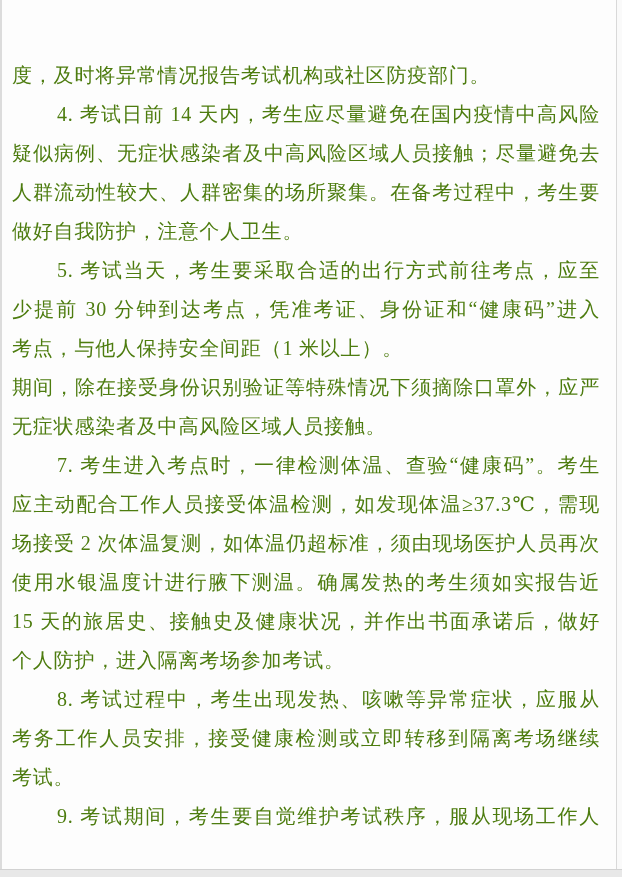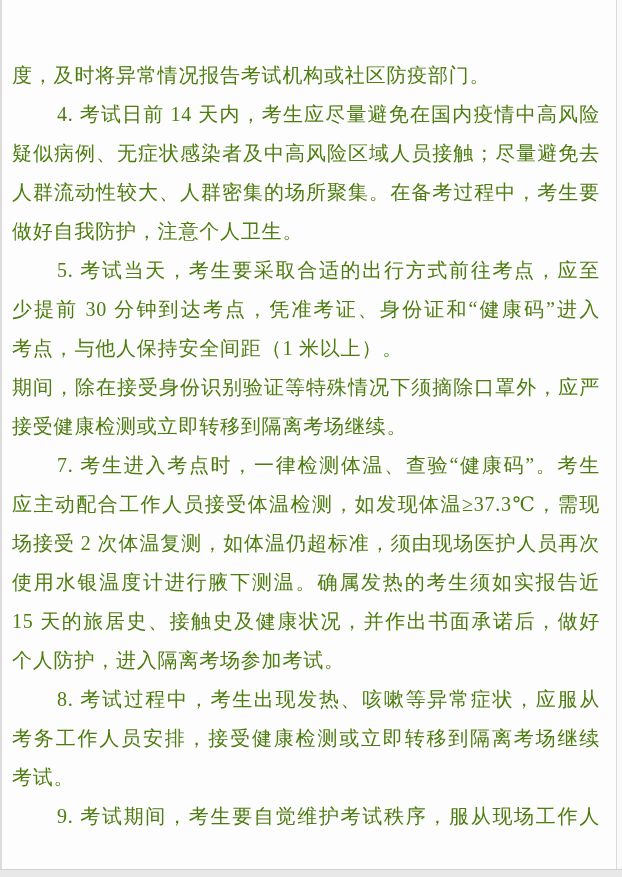"接受健康检测或立即转移到隔离考场继续。" div.ln { text: 接受健康检测或立即转移到隔离考场继续 -> 无症状感染者及中高风险区域人员接触 }
